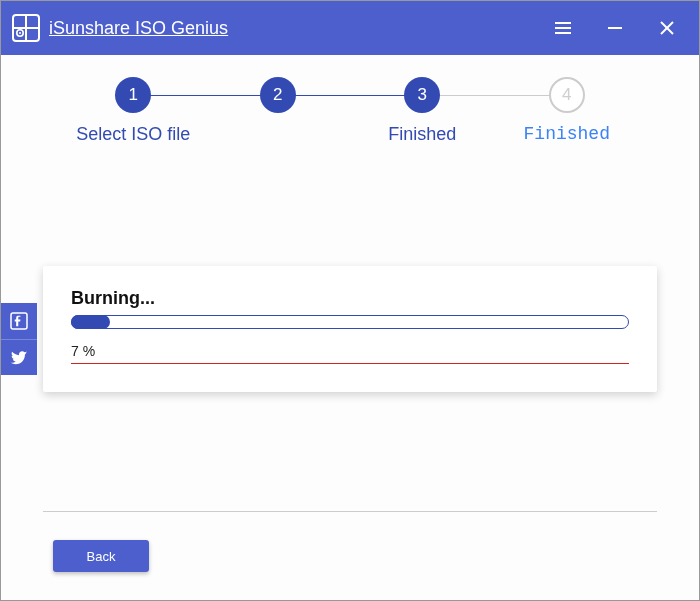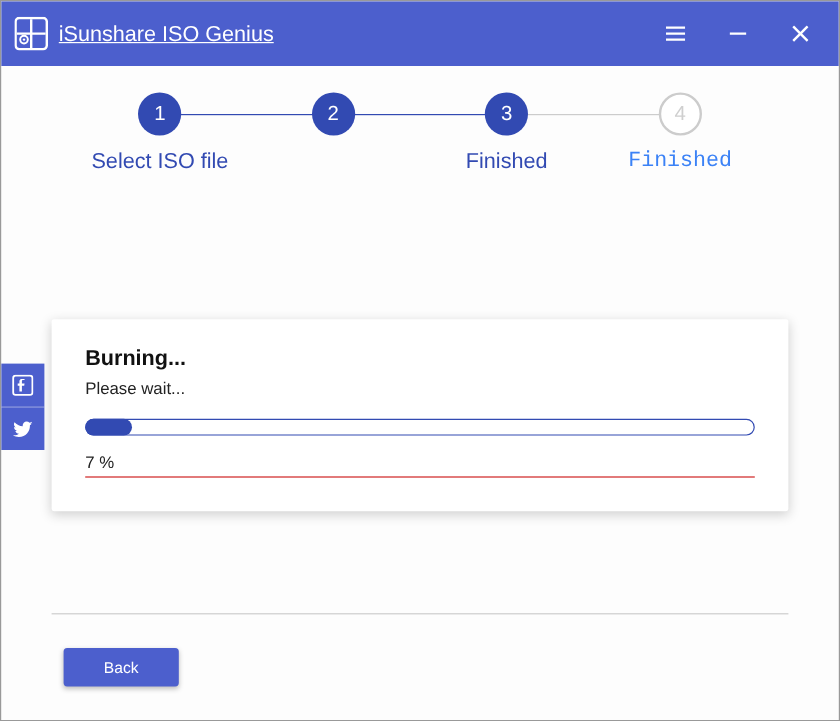"Please wait..." div.progress-sub { html: <div>Please wait...</div> -> none }
